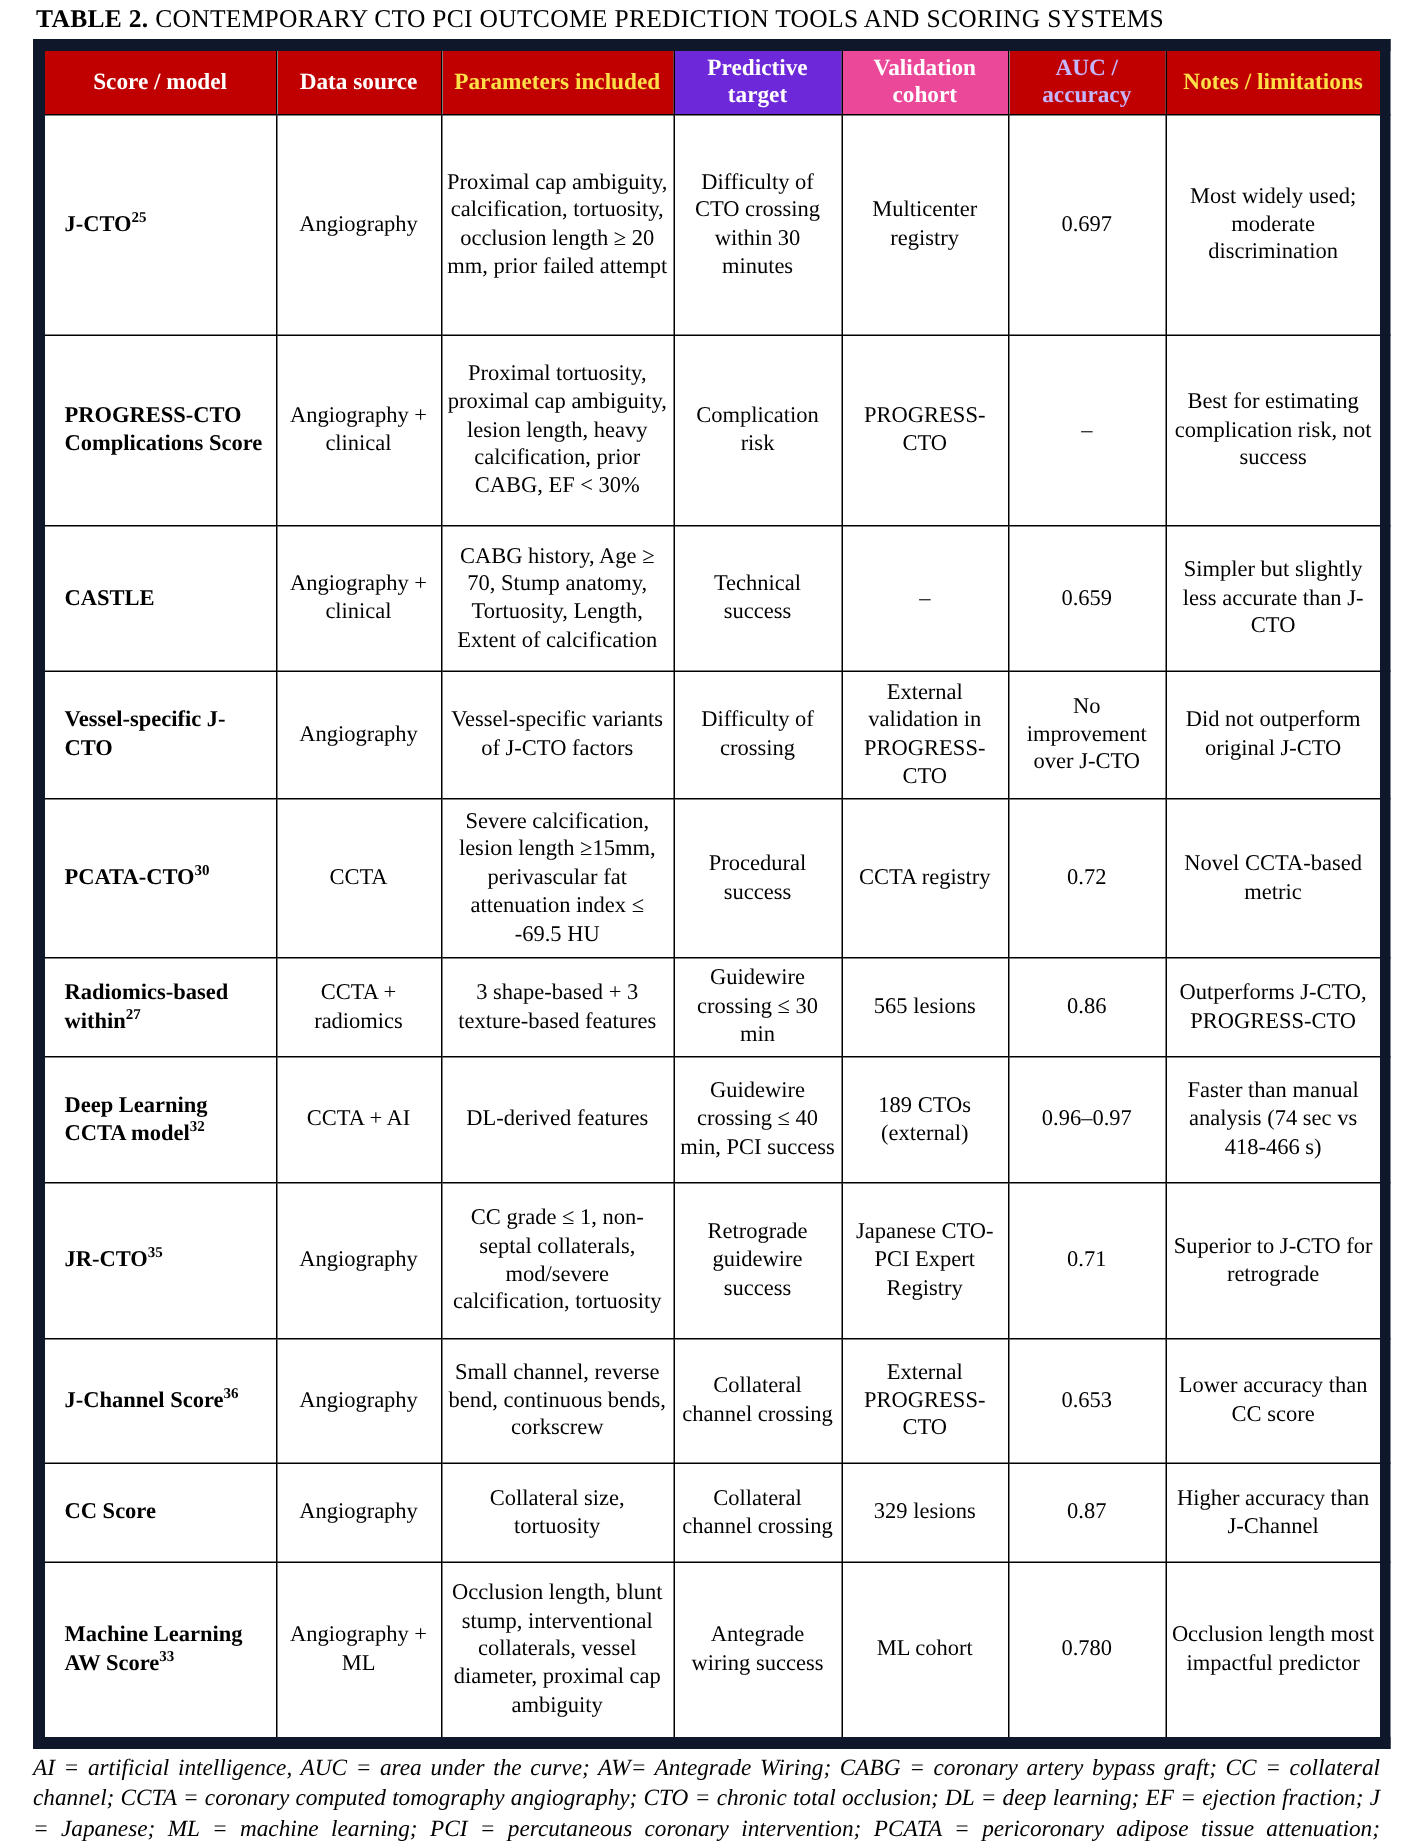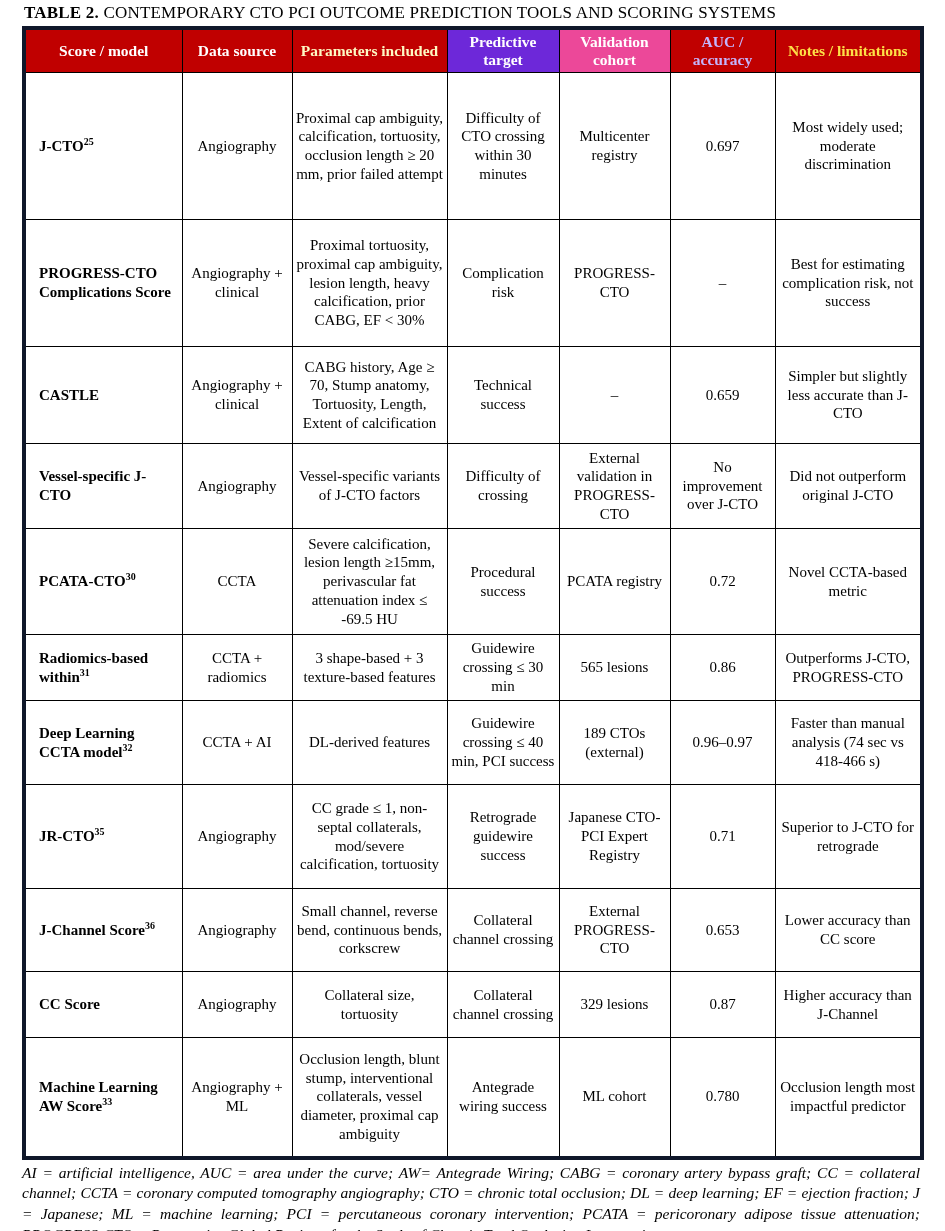"Score / model" table.outcomes { border: 4px solid #0f172a -> 8px solid #0f172a }
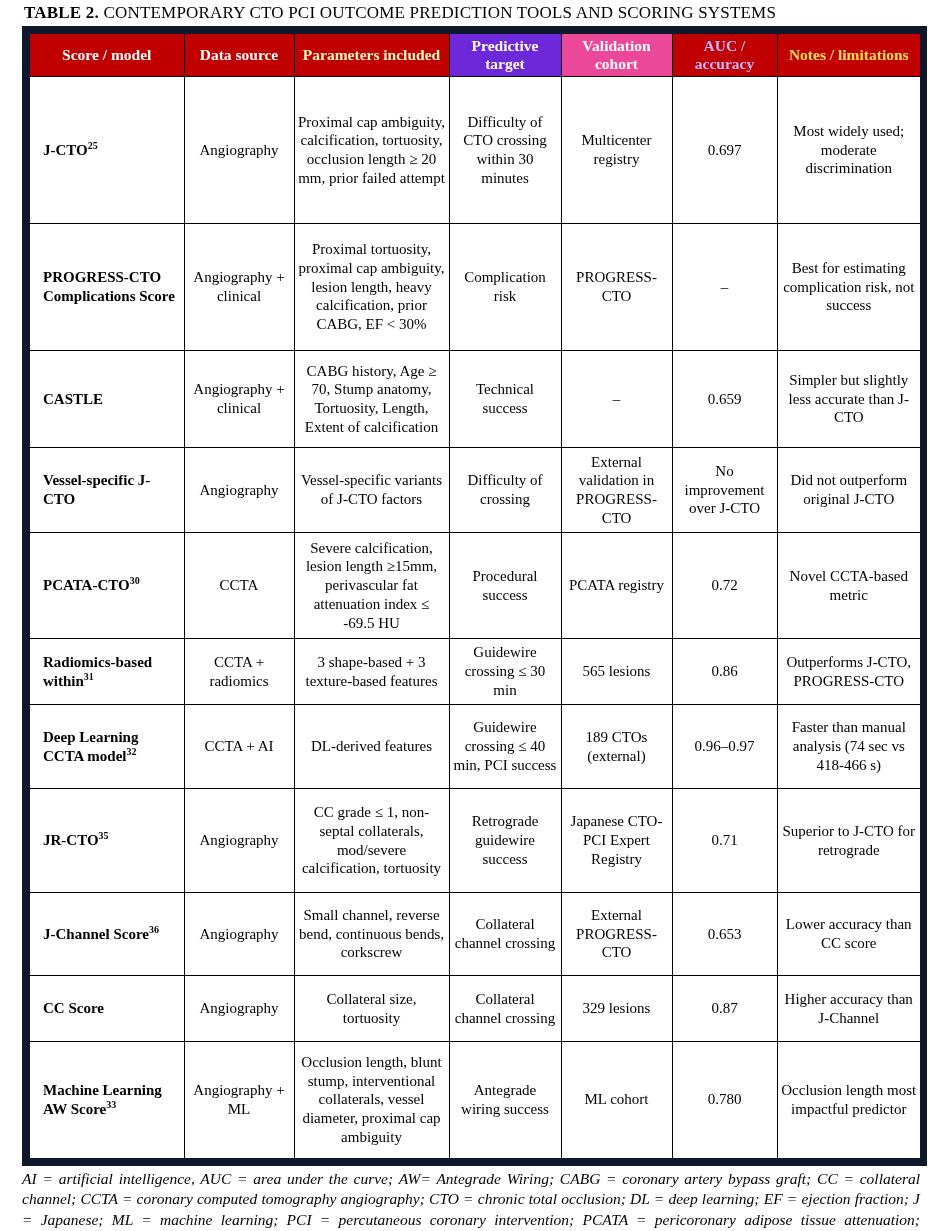"Parameters included" th { color: #fef9c3 -> #fde047 }
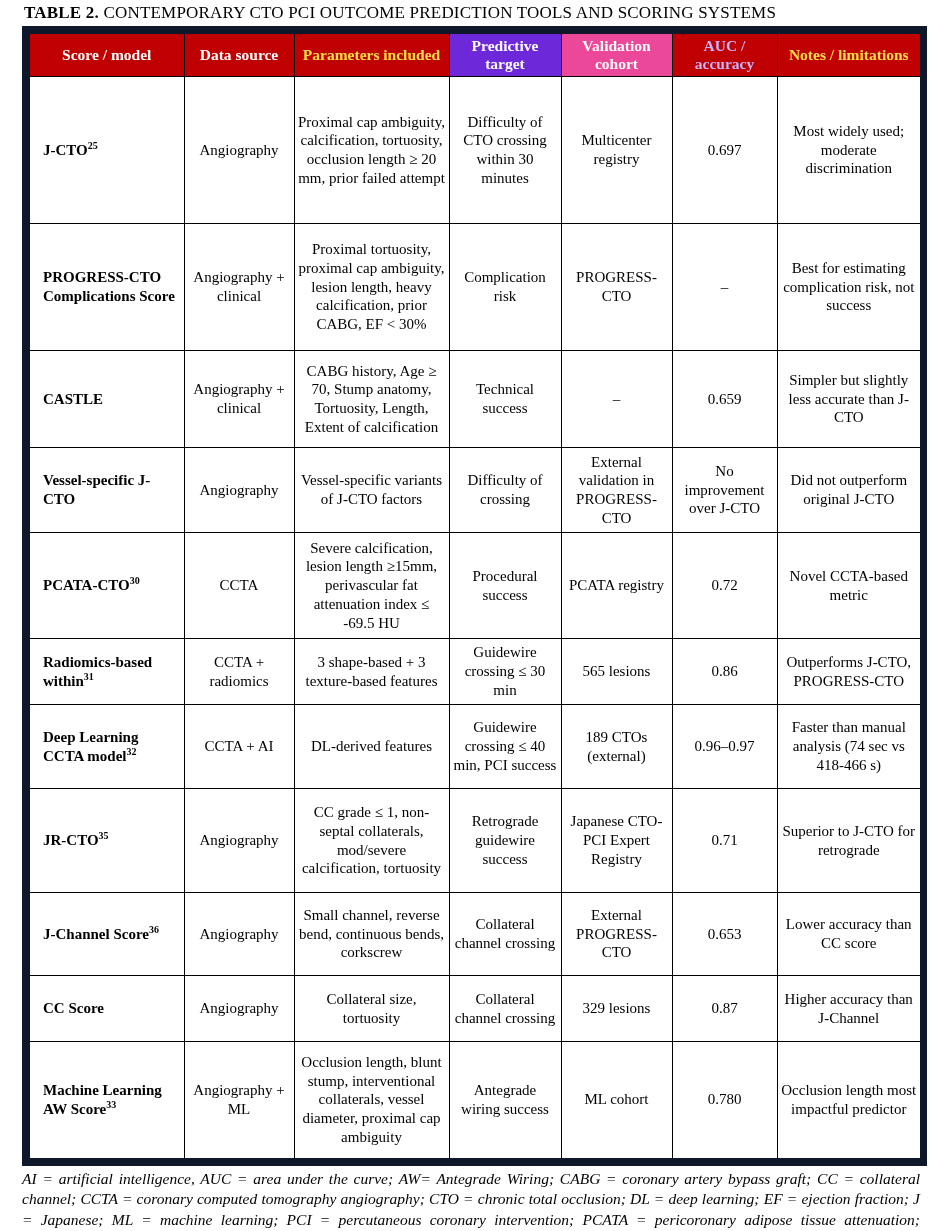"PCATA registry" td { text: PCATA -> CCTA }
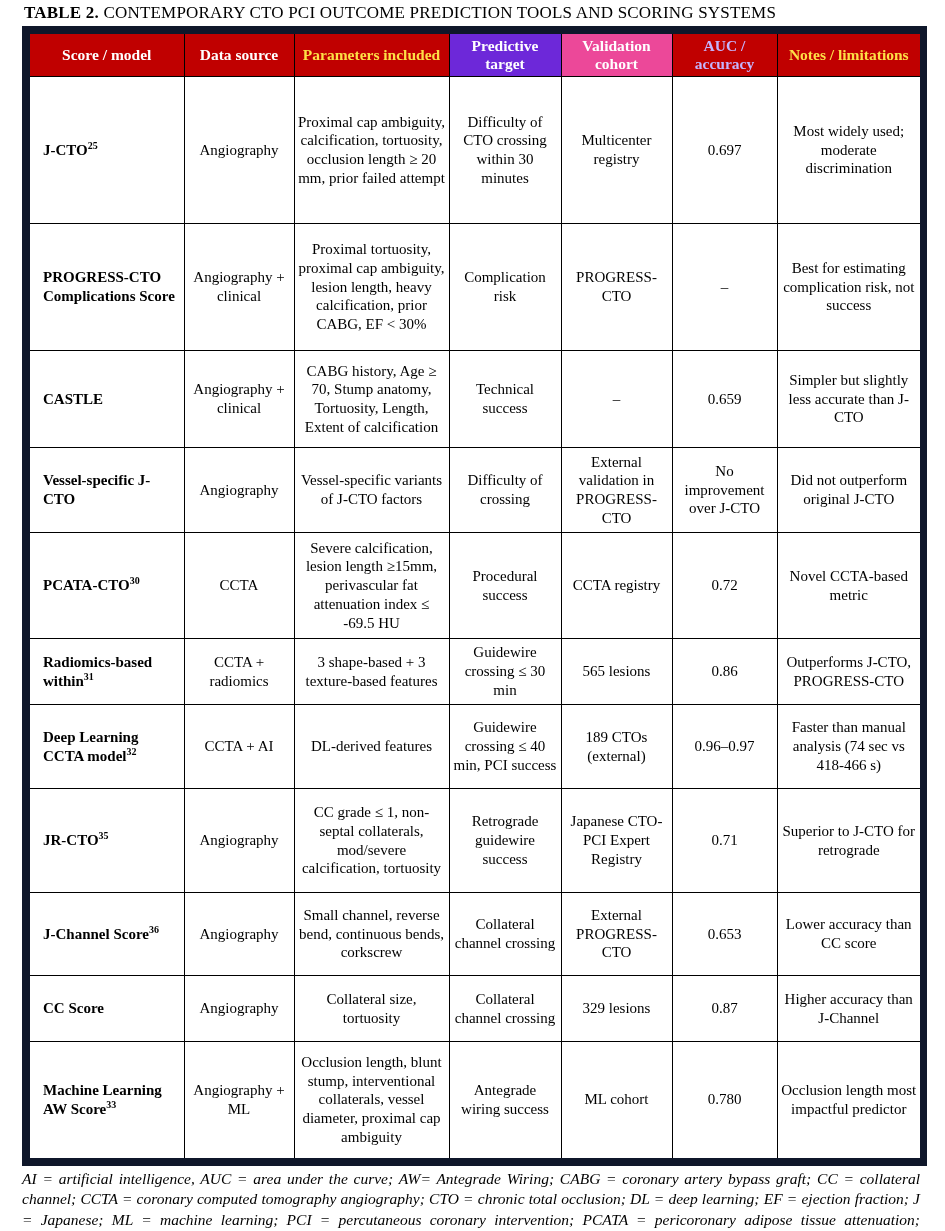"31" sup { text: 31 -> 27 }
